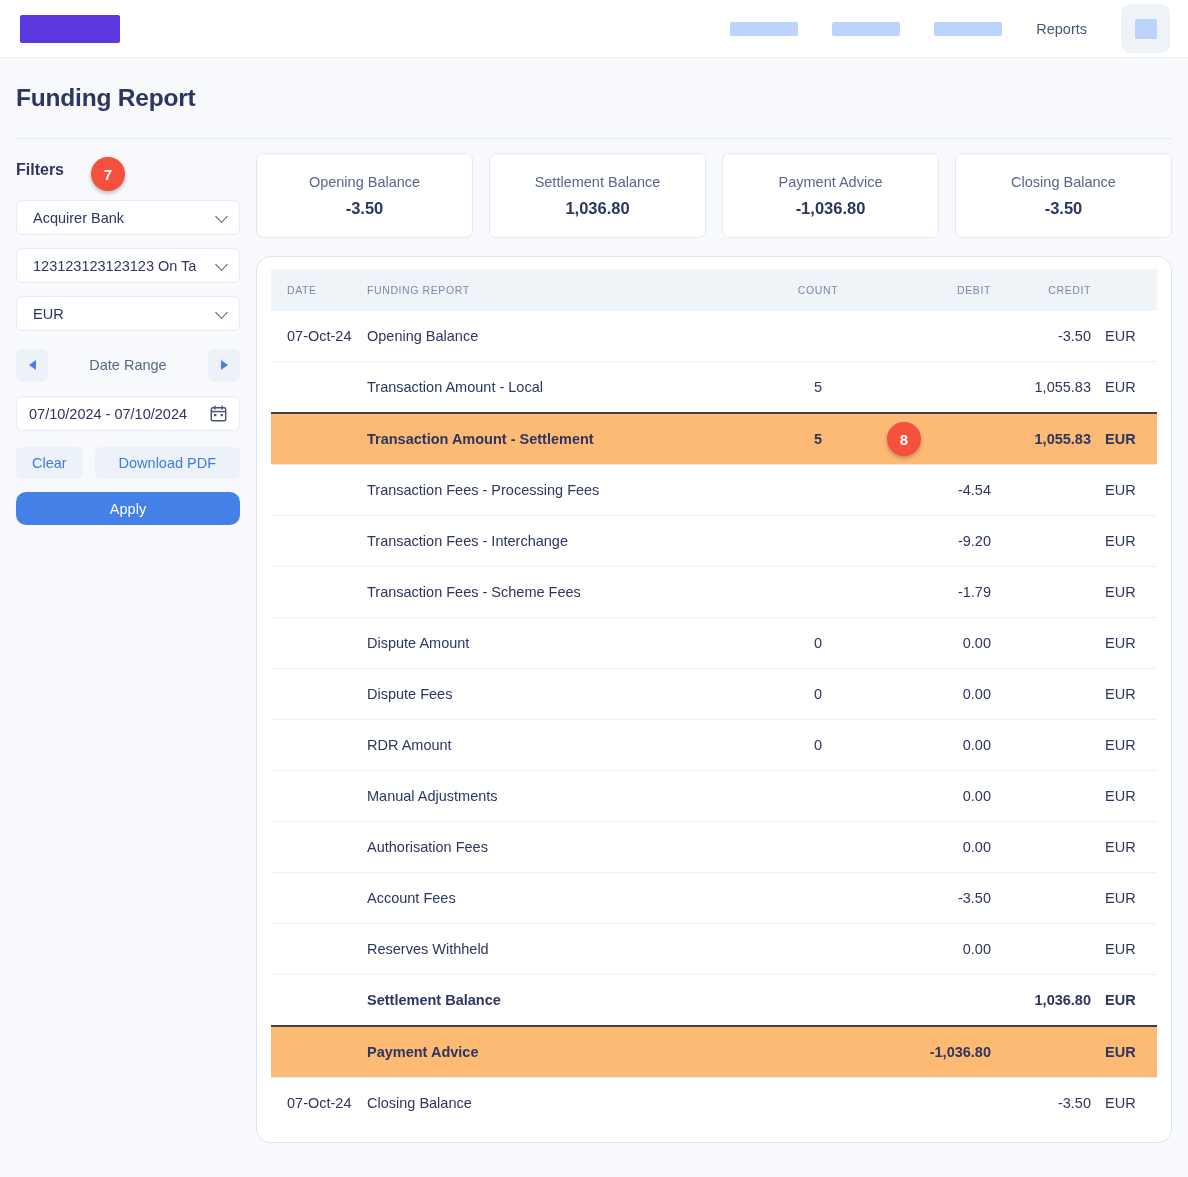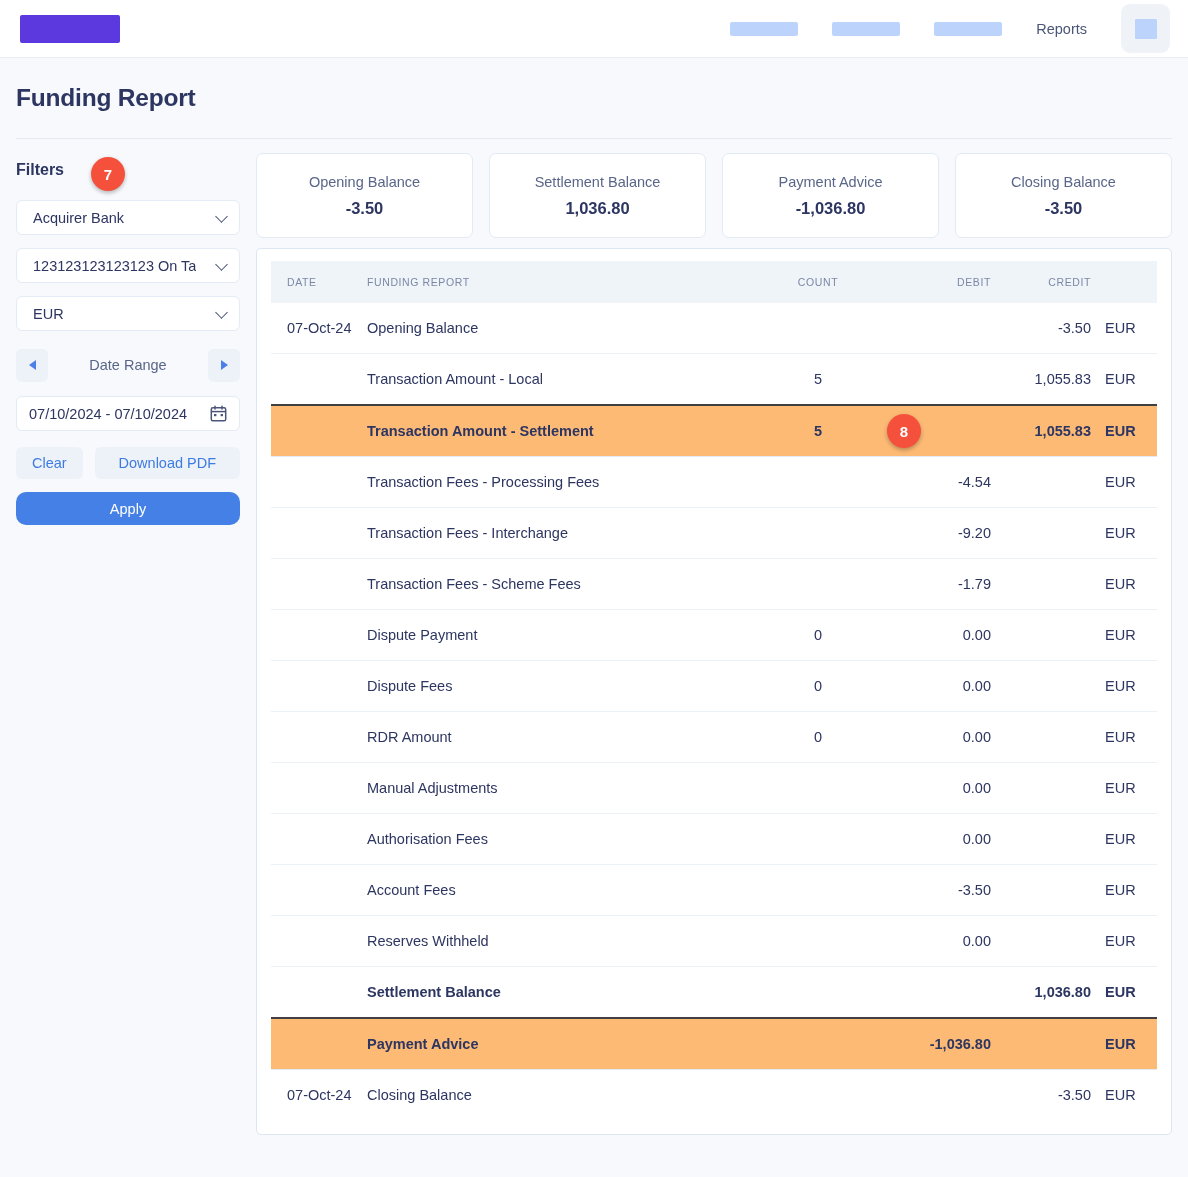"DATE" .table-card { border-radius: 5px -> 14px; margin-top: 10px -> 18px }
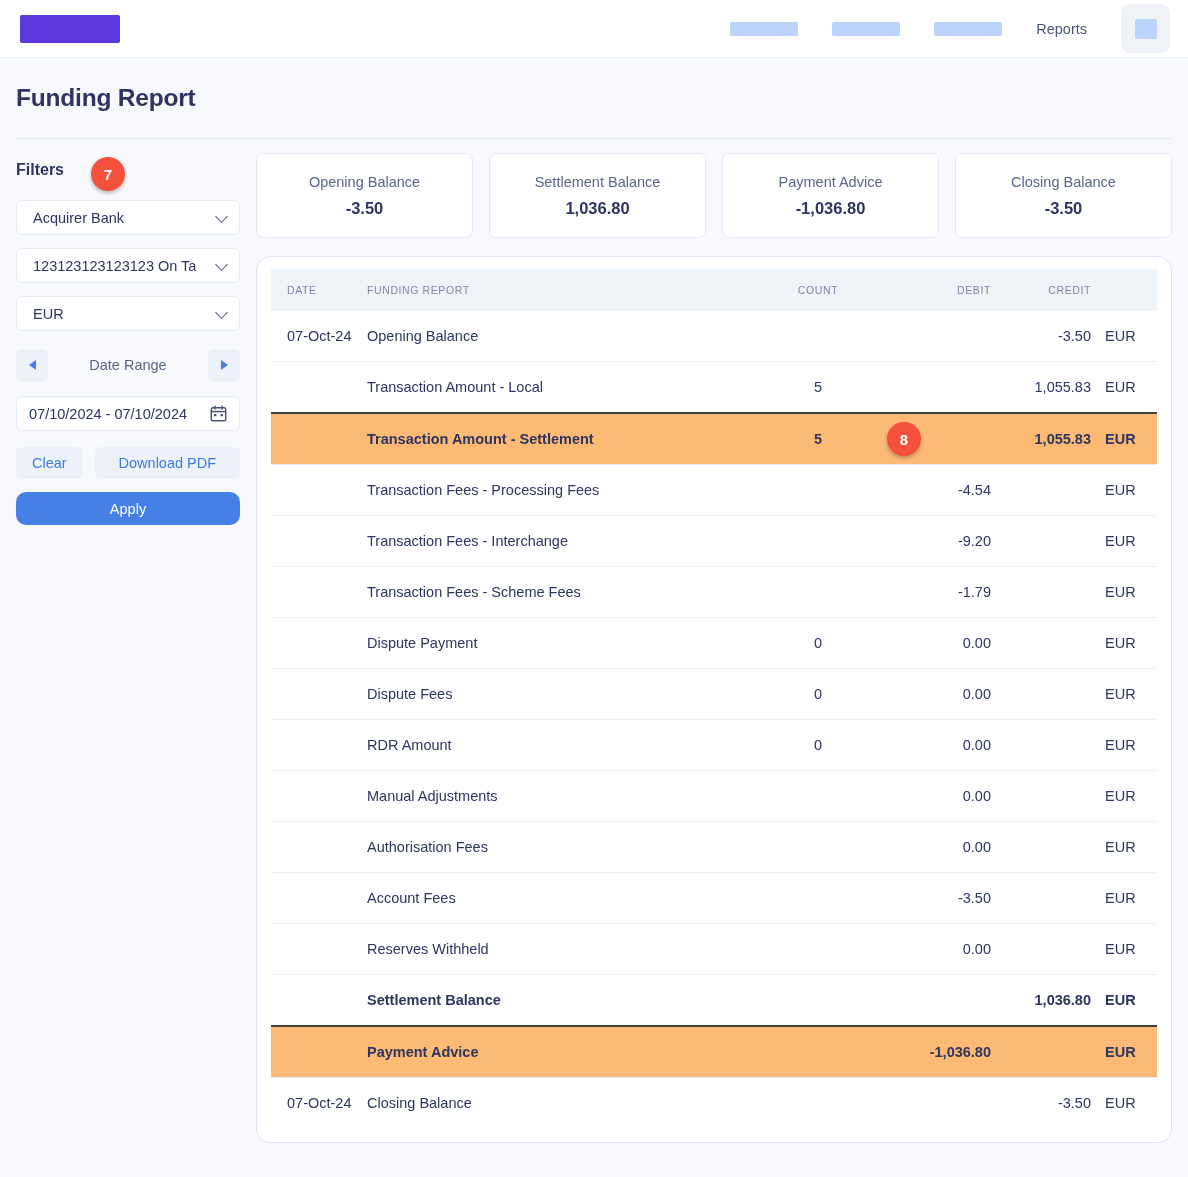"Dispute Payment" td.c-desc { text: Payment -> Amount }
